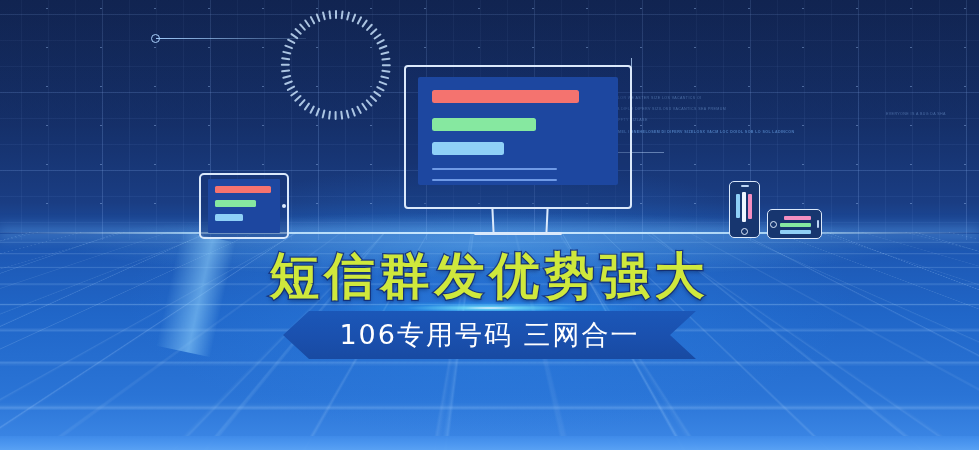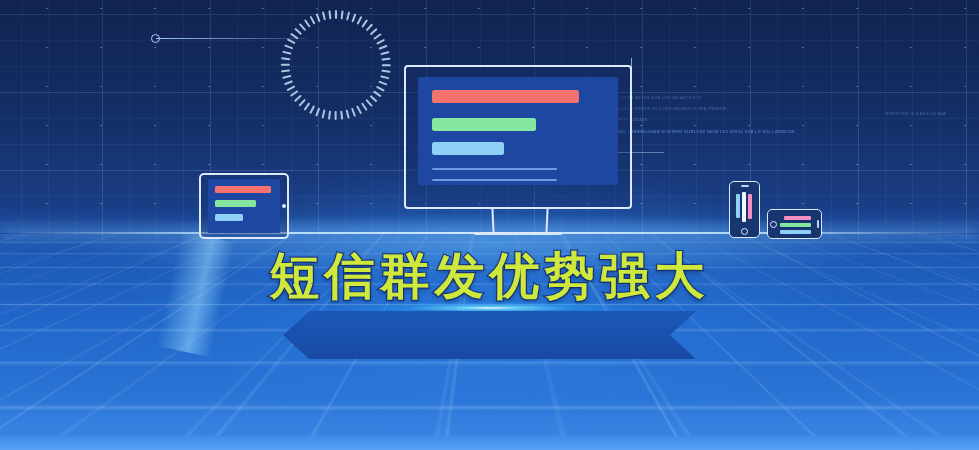"106专用号码 三网合一" div.ribbon-text { html: none -> <div>106专用号码 三网合一</div> }
